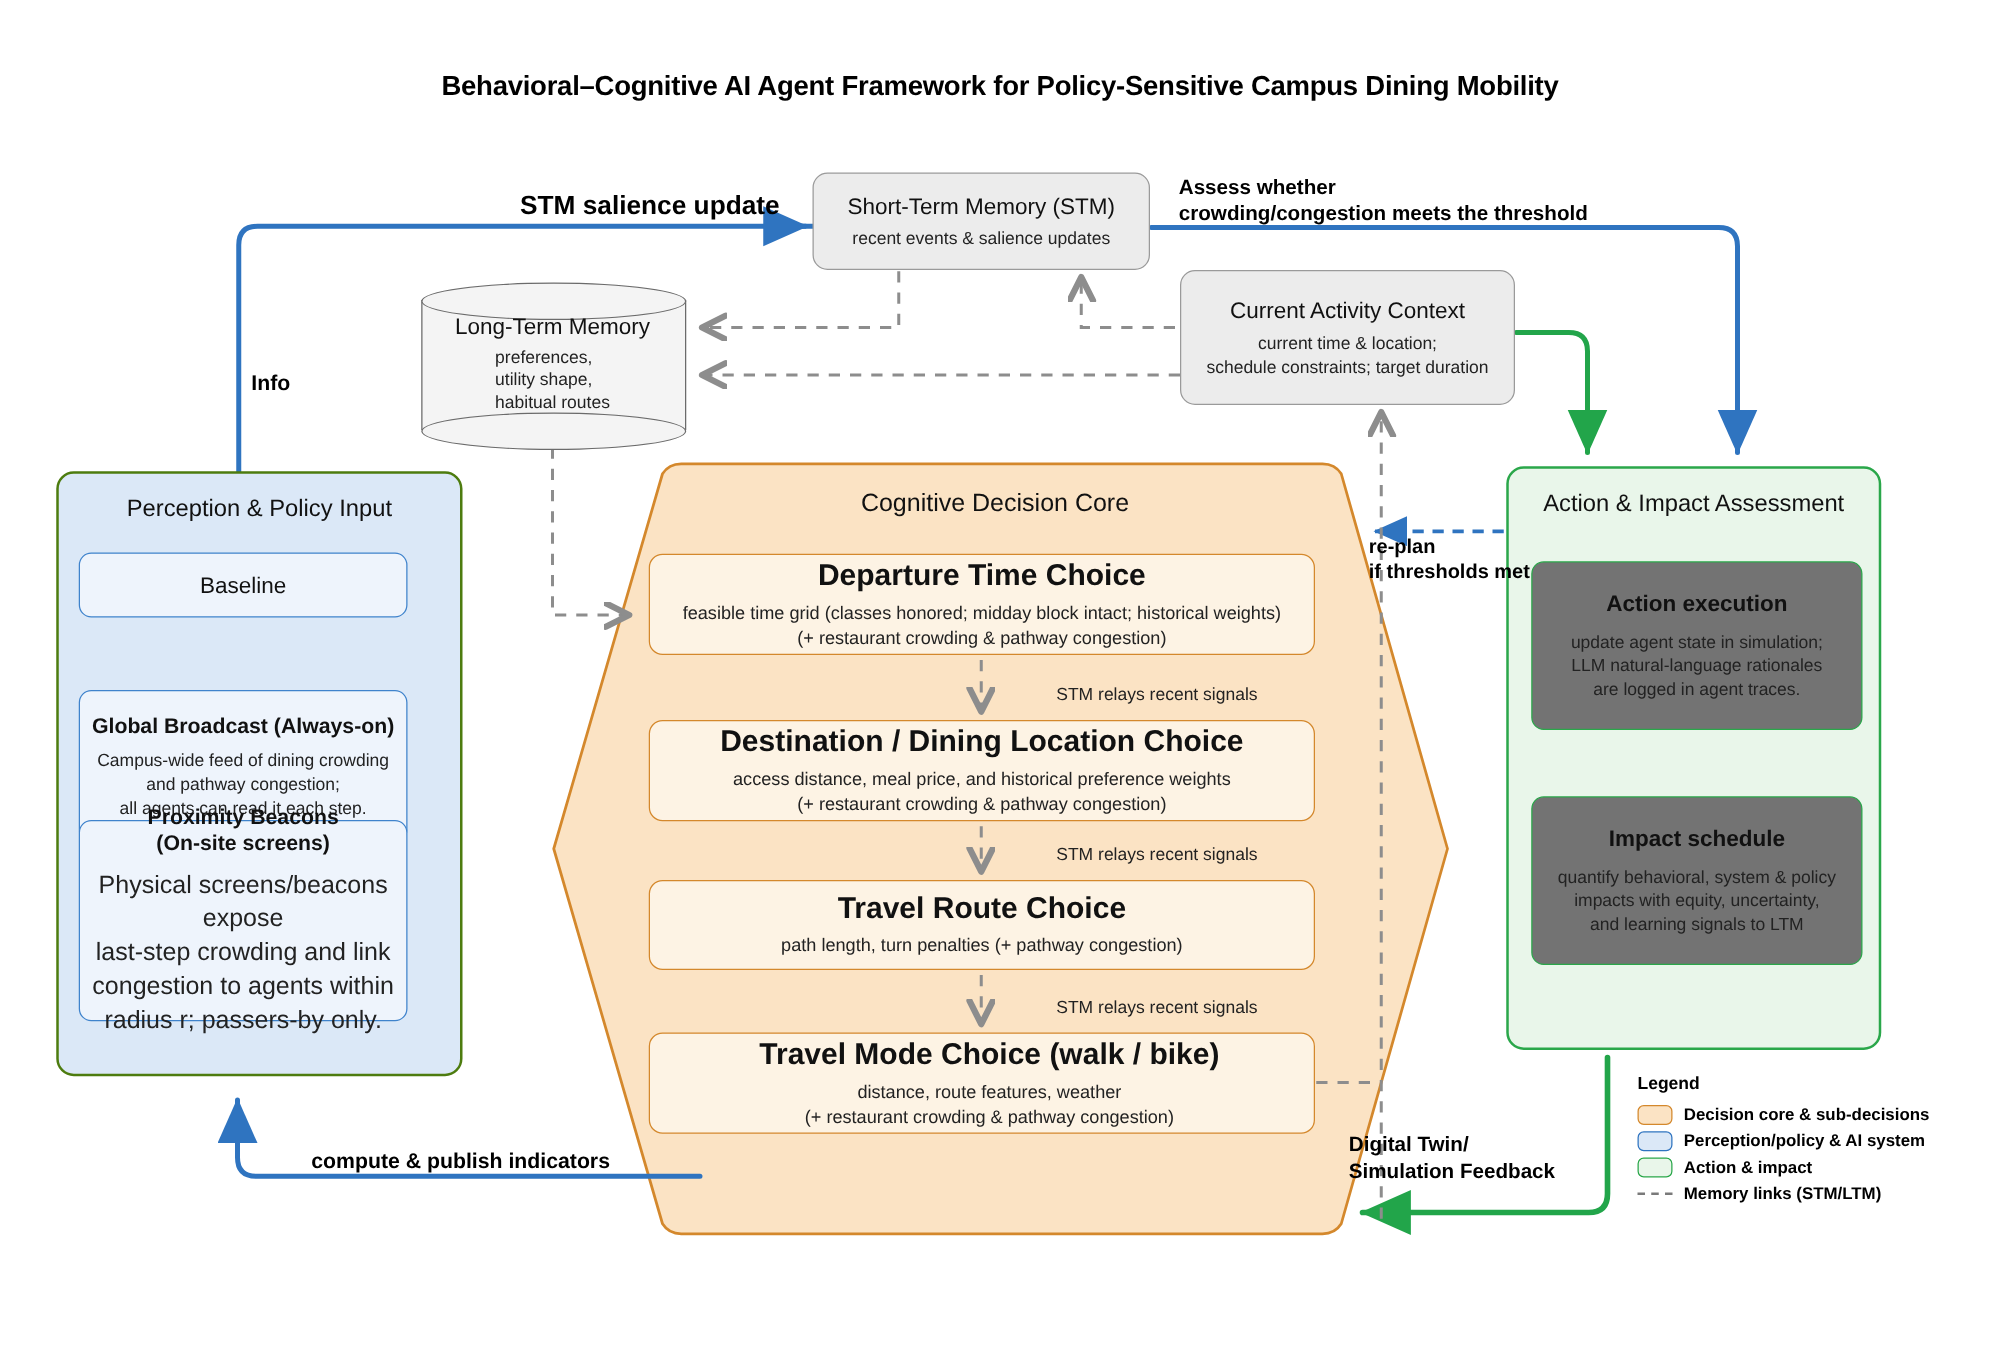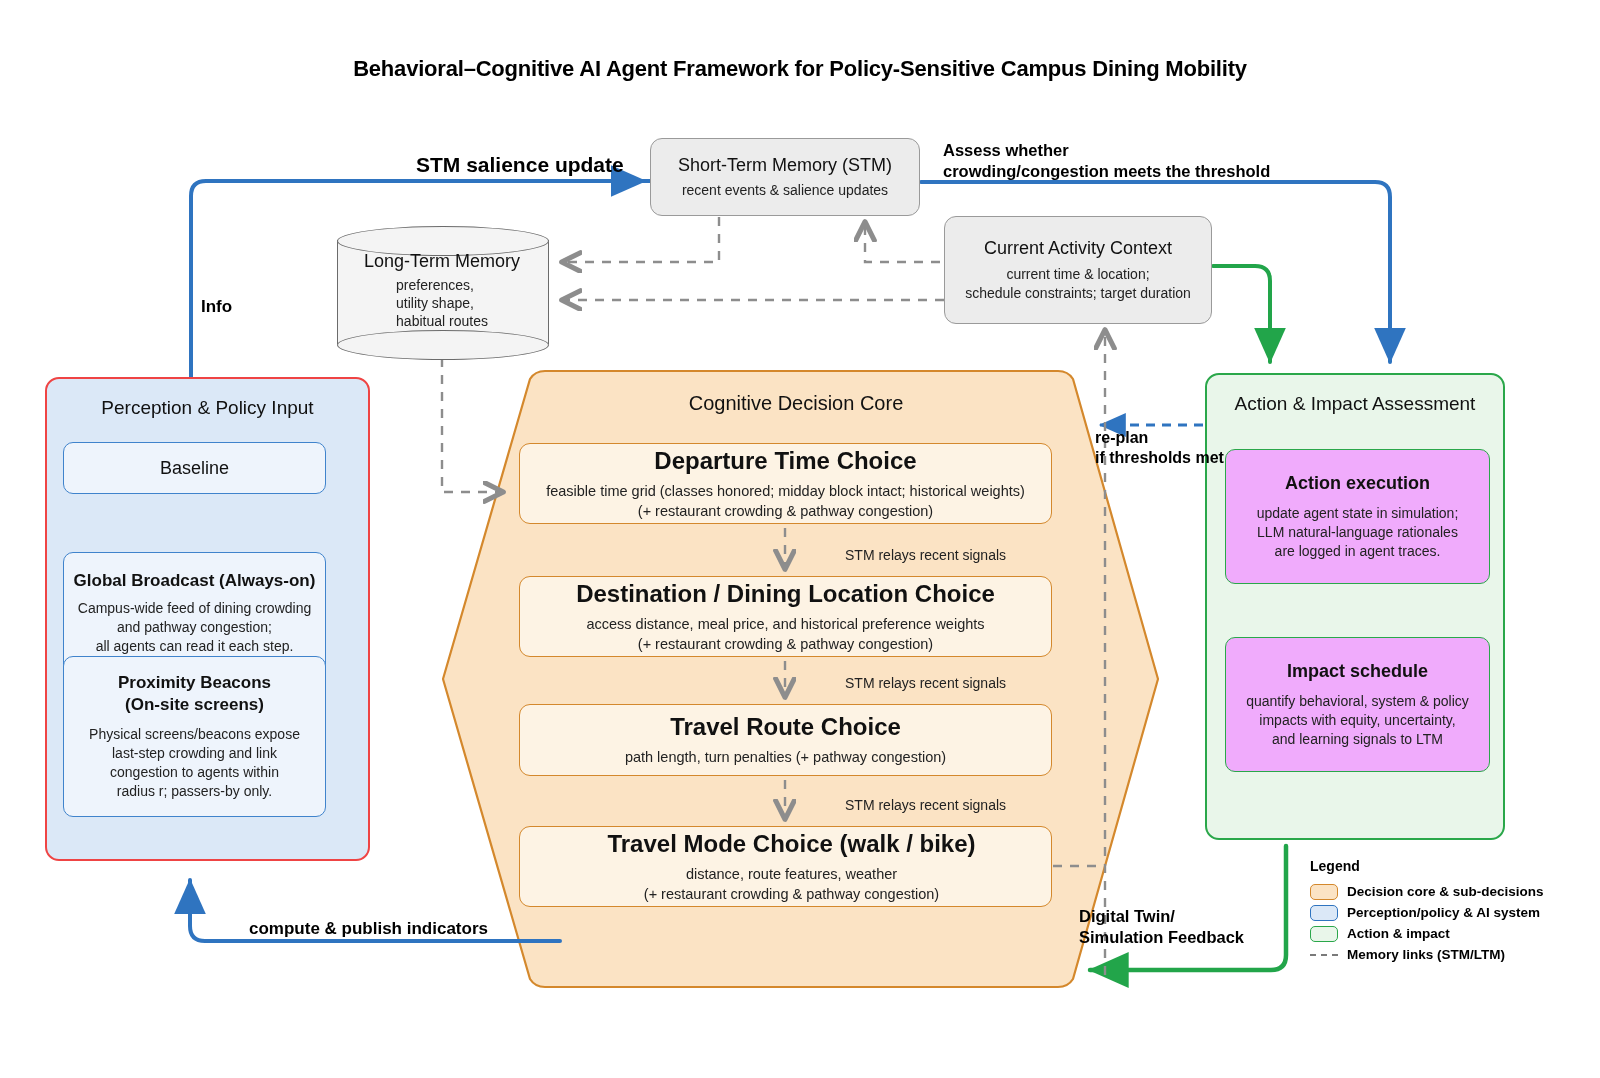"Perception & Policy Input" #perception { border: 2px solid #ef4444 -> 2px solid #4d7c0f }
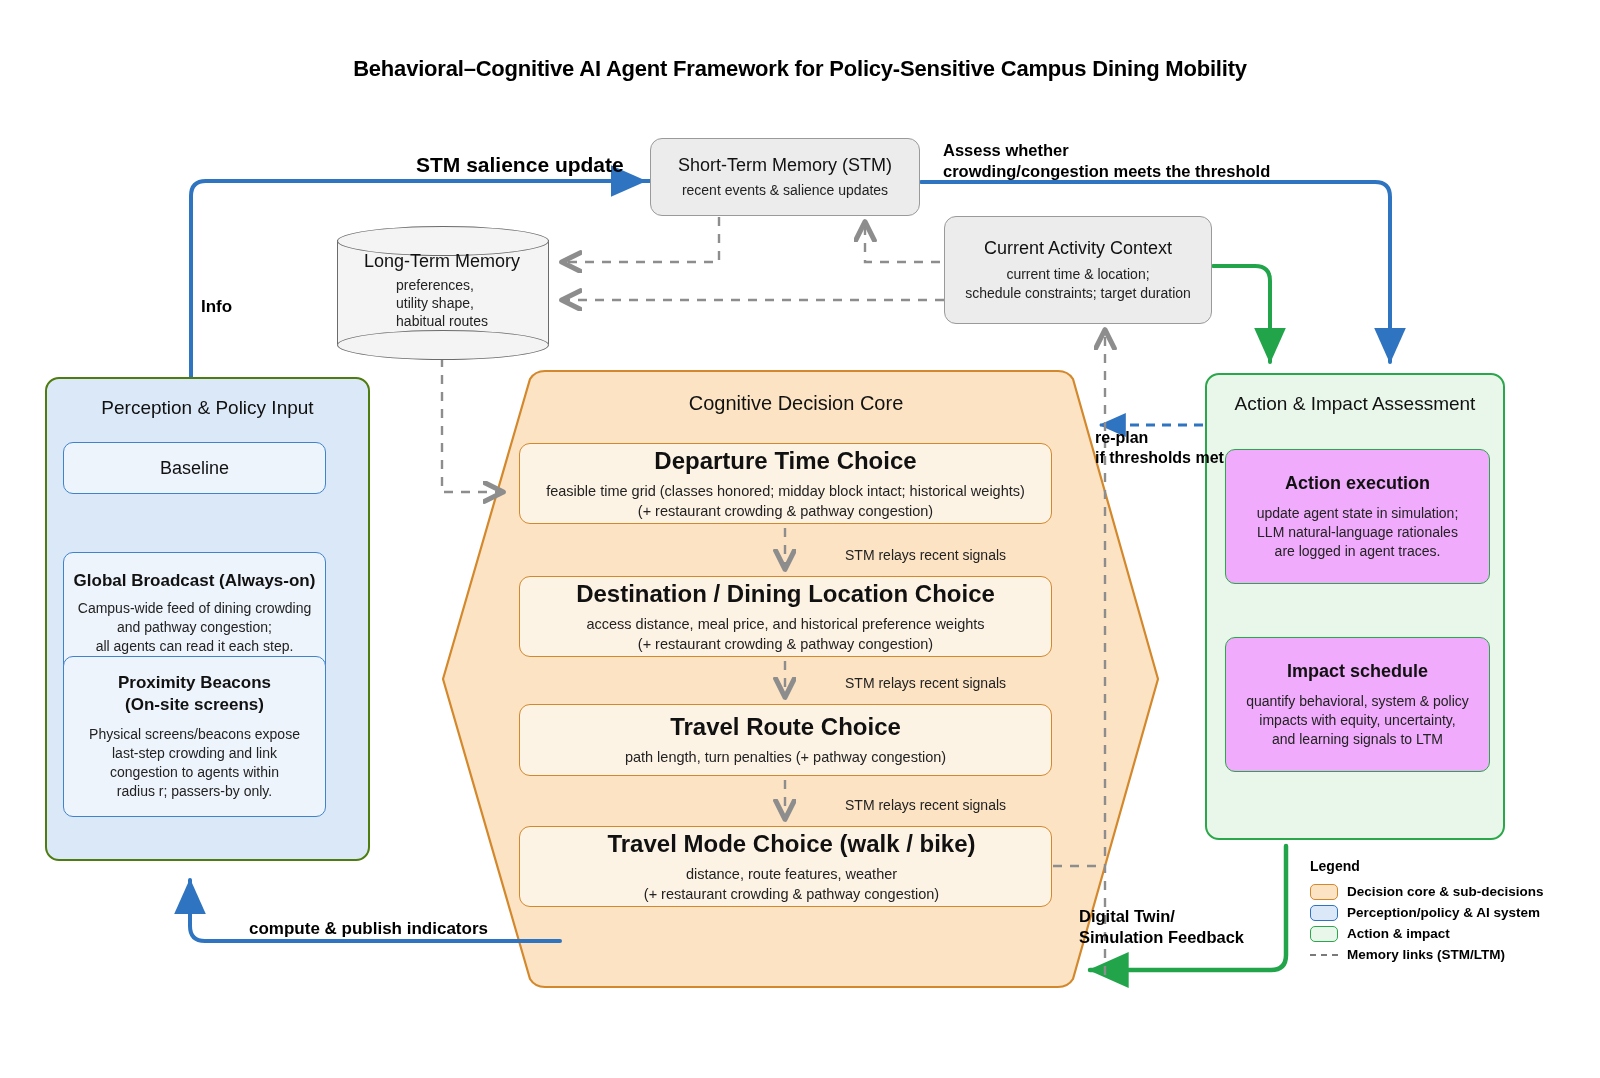"Action execution" .sub-green { background: #f0abfc -> #737373 }
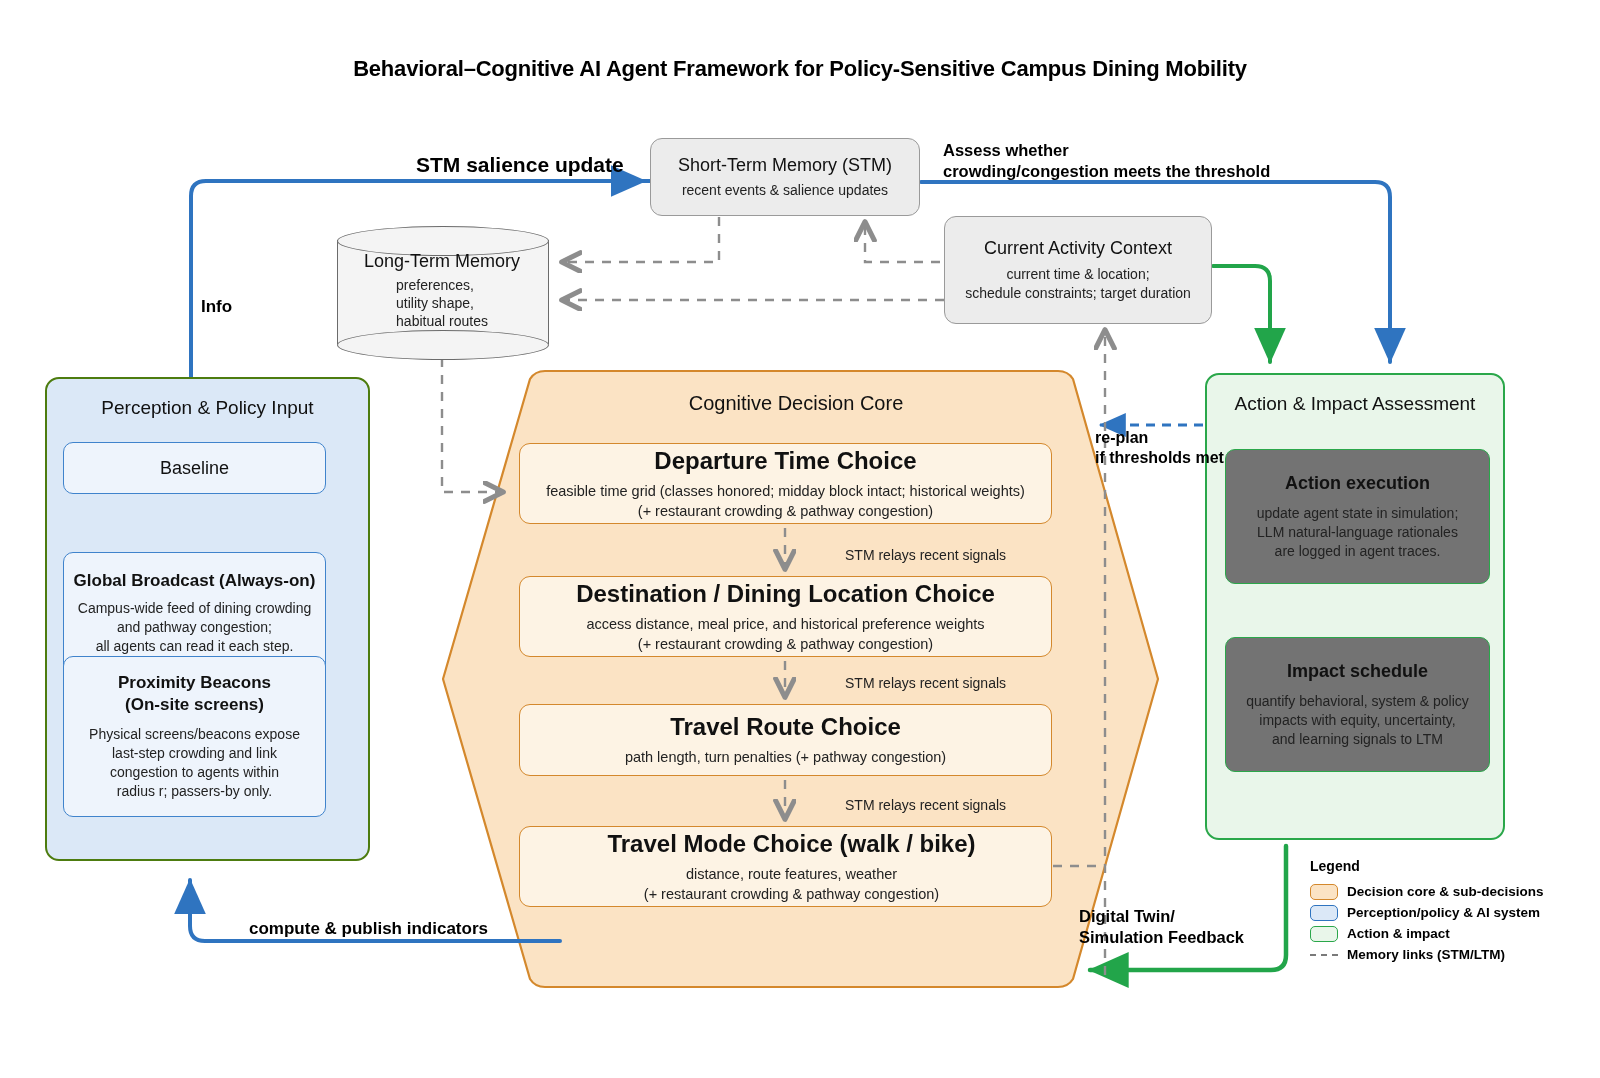"Physical screens/beacons expose" #p-prox .t-sub { font-size: 14px -> 20px }
